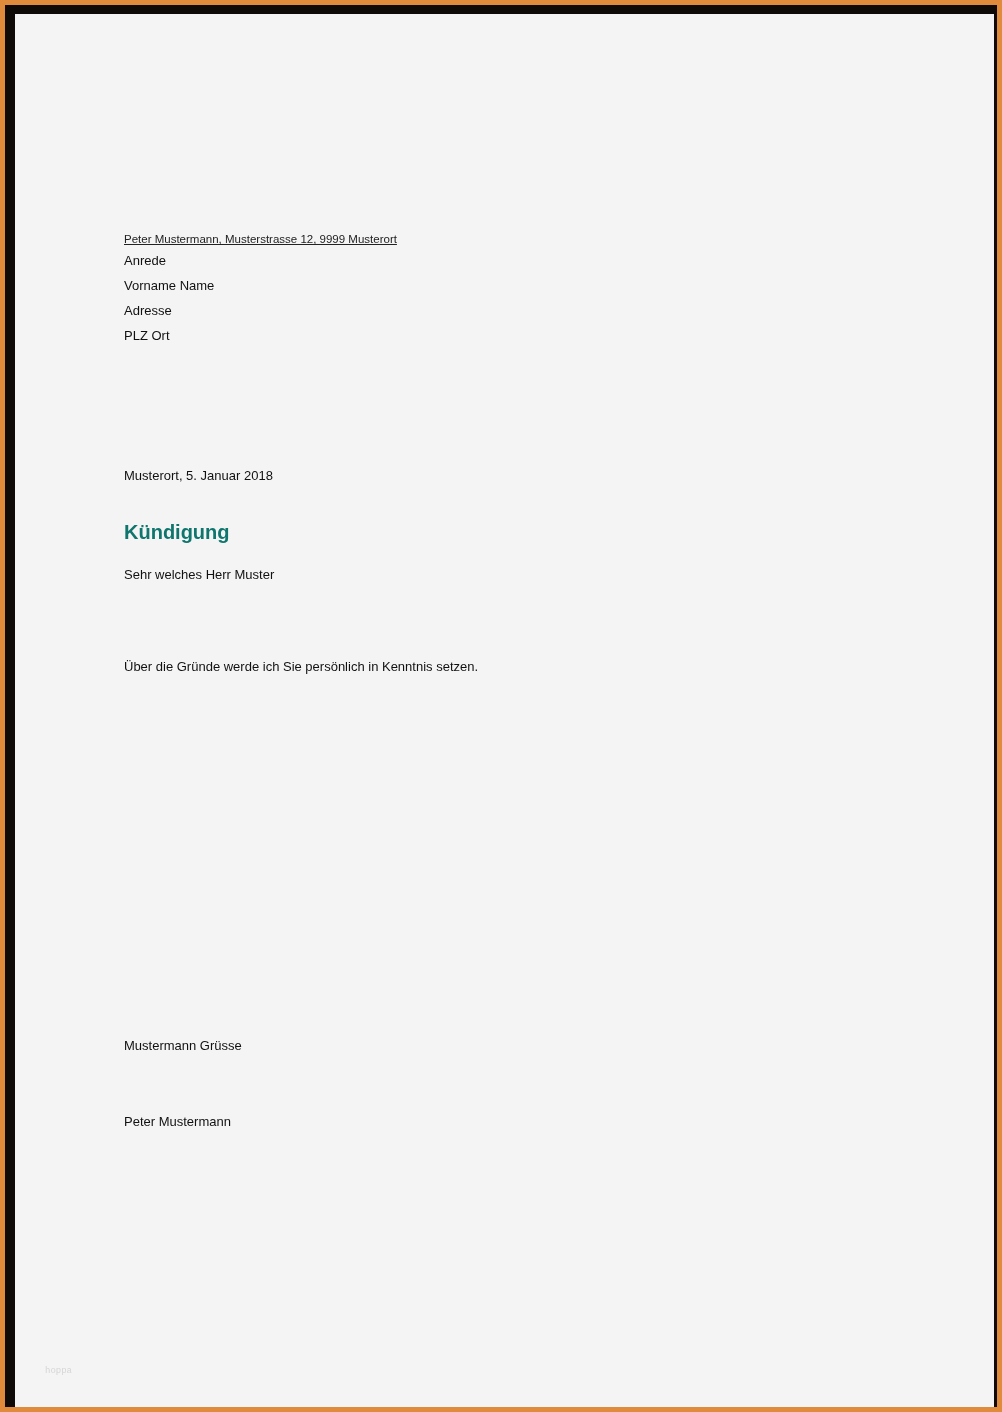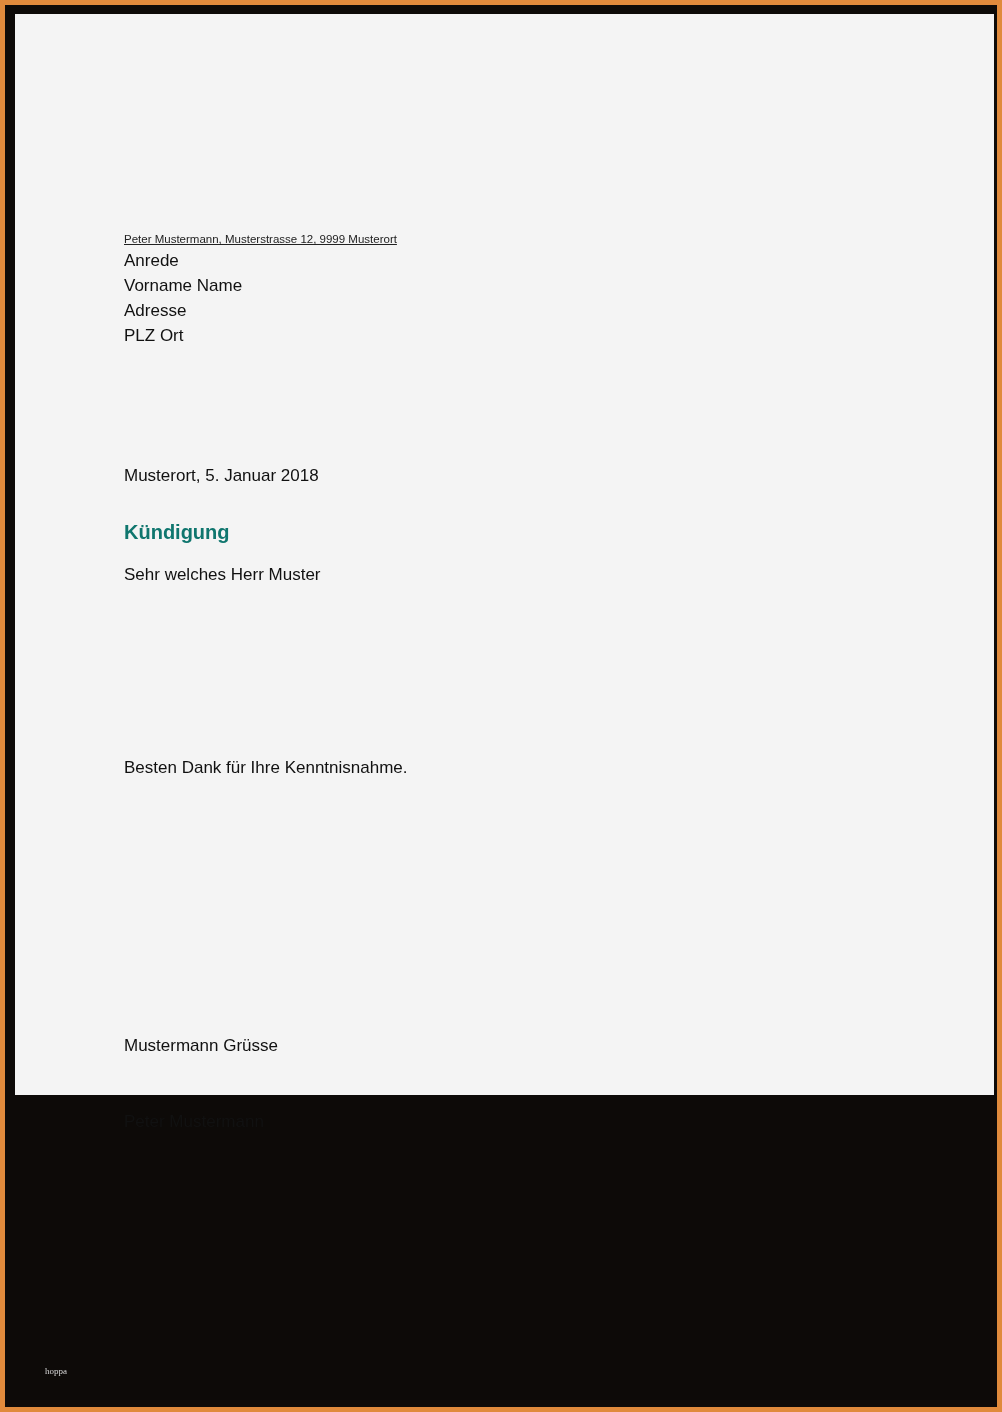"Peter Mustermann, Musterstrasse 12, 9999" .page { height: 1081px -> 1393px }
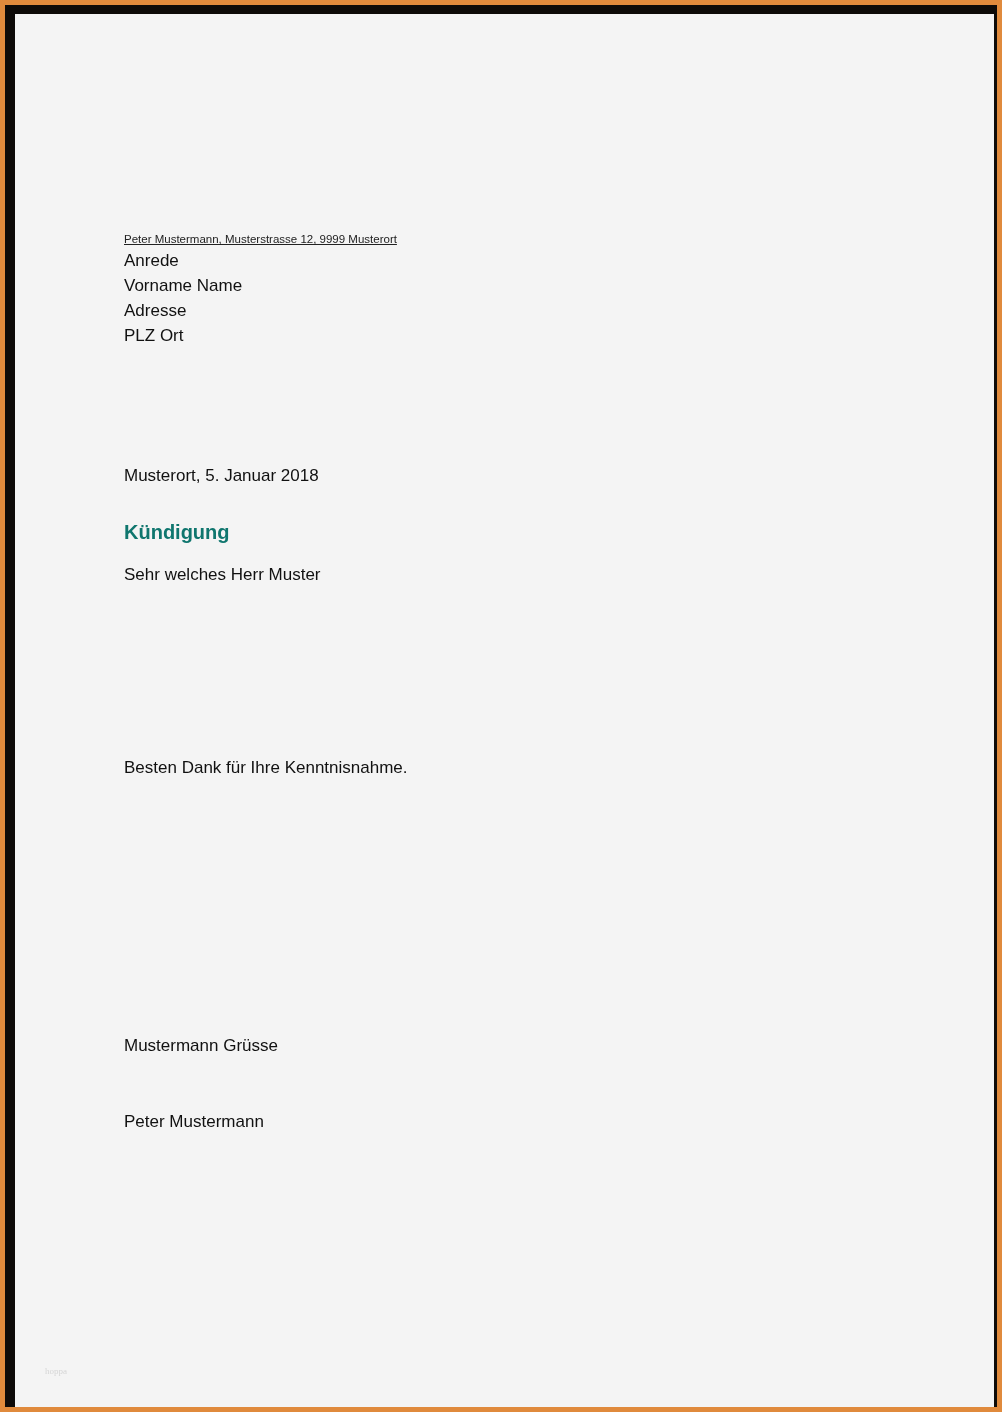"Anrede" .t { font-size: 17px -> 13px }
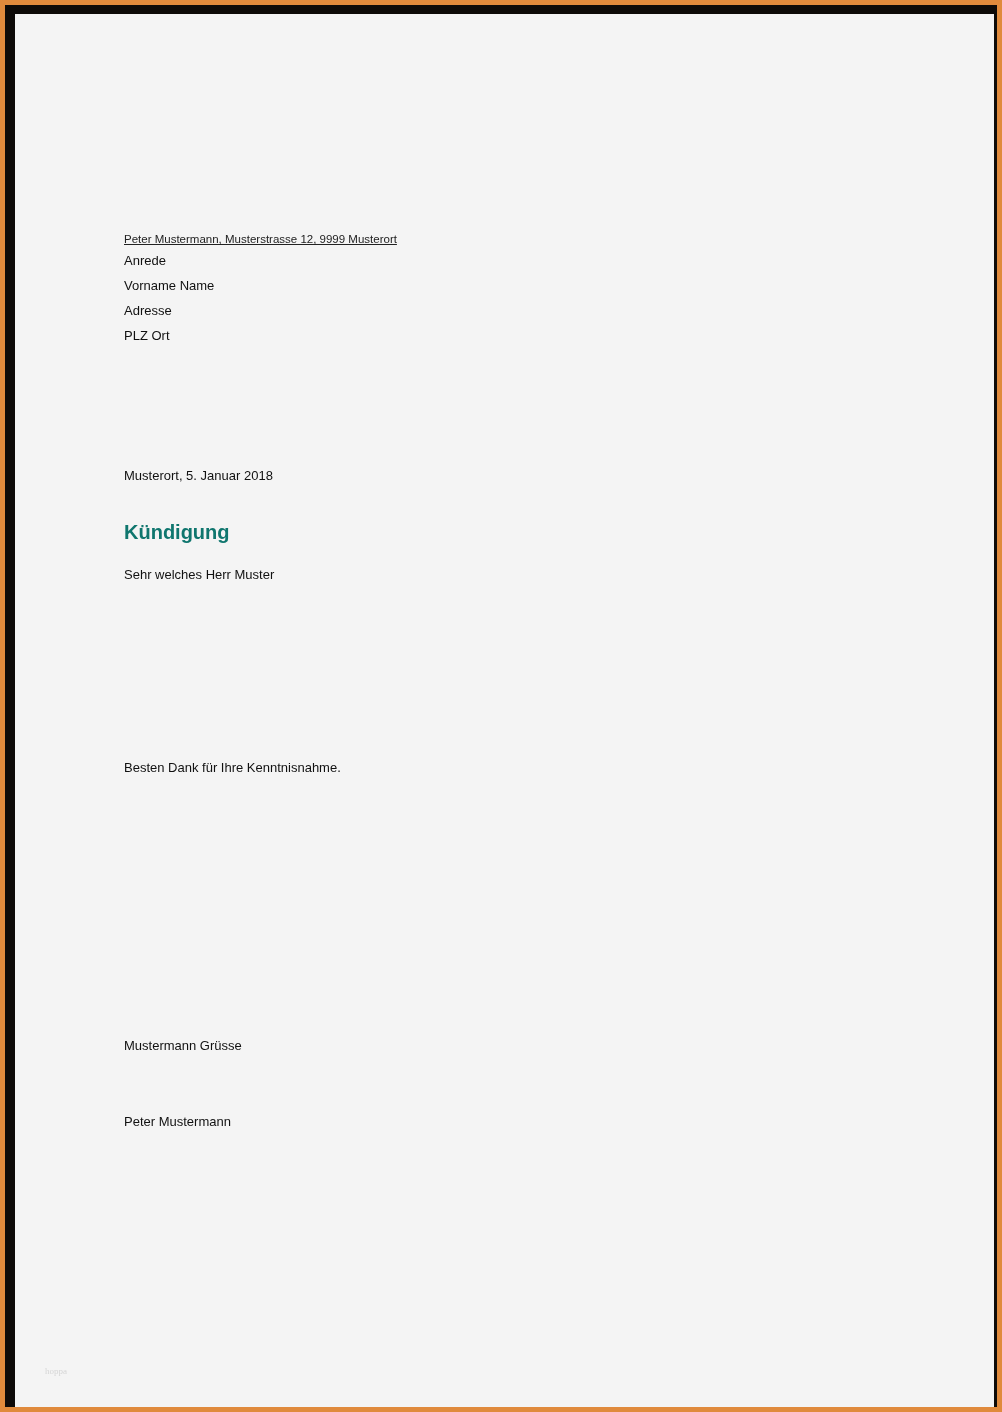"Über die Gründe werde ich" div.t { html: none -> <div>Über die Gründe werde ich Sie persönlich in Kenntnis setzen.</div> }
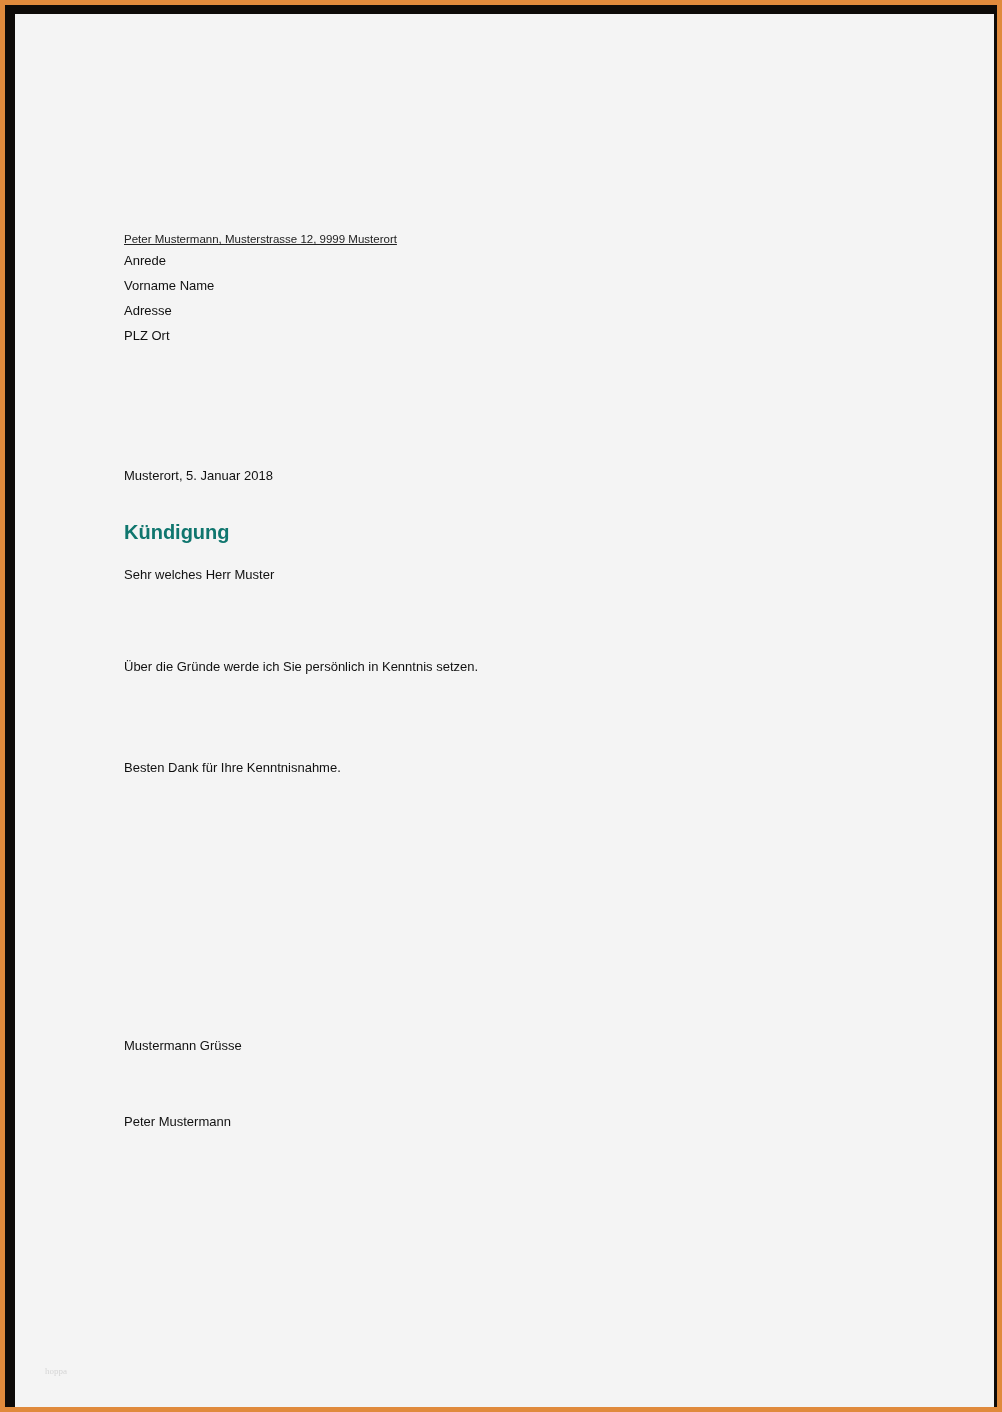"Besten Dank für Ihre Kenntnisnahme." div.t { html: <div>Besten Dank für Ihre Kenntnisnahme.</div> -> none }
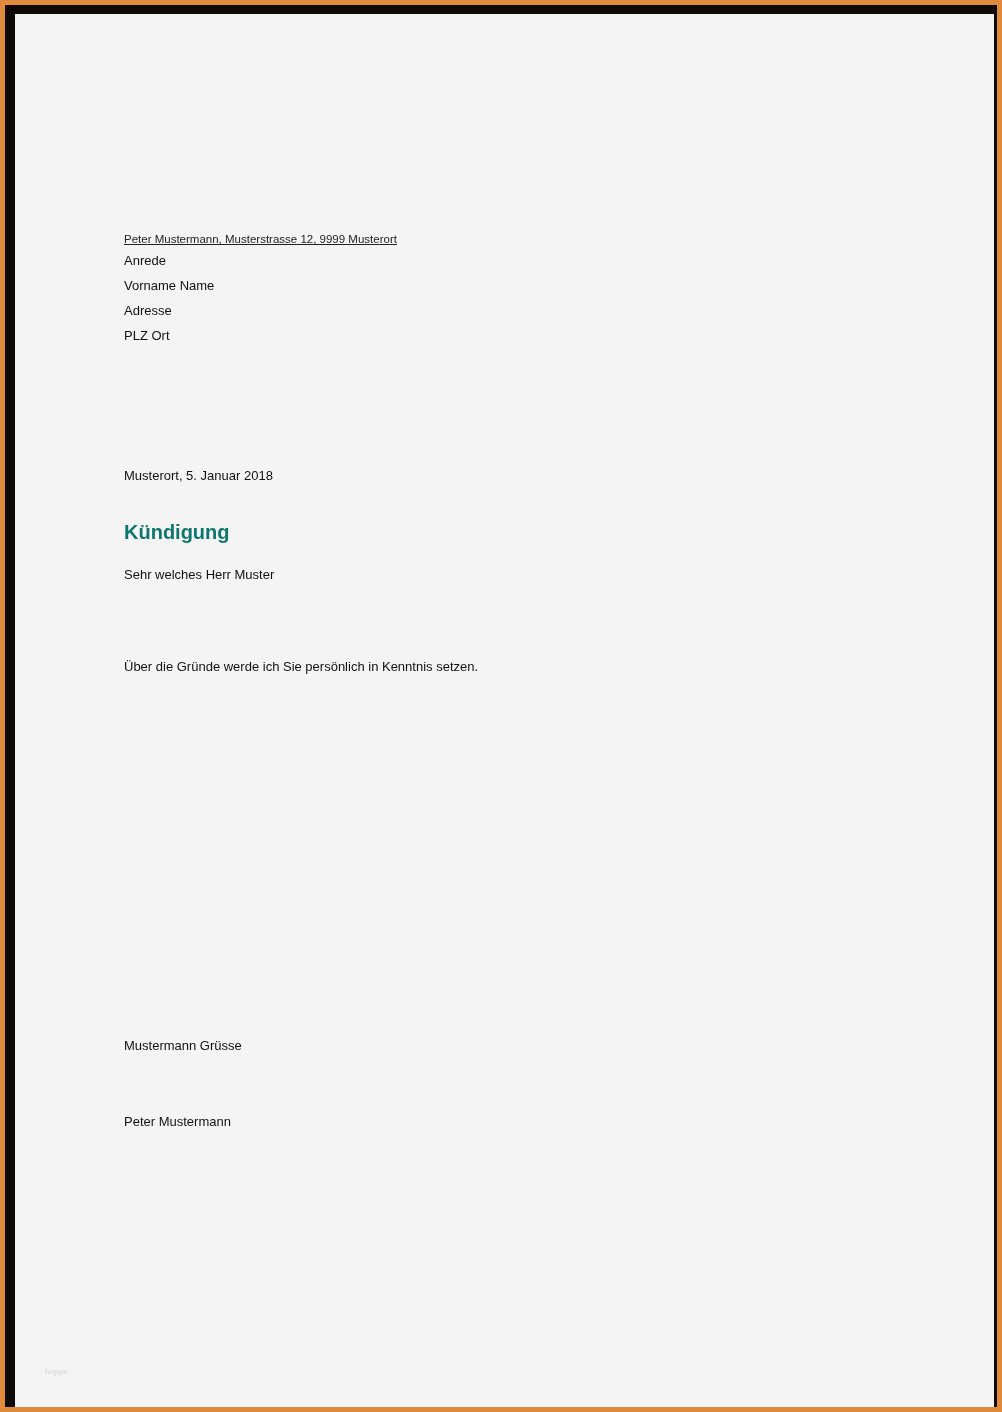"hoppa" .watermark { font-family: Liberation Serif, serif -> Liberation Mono, monospace }
